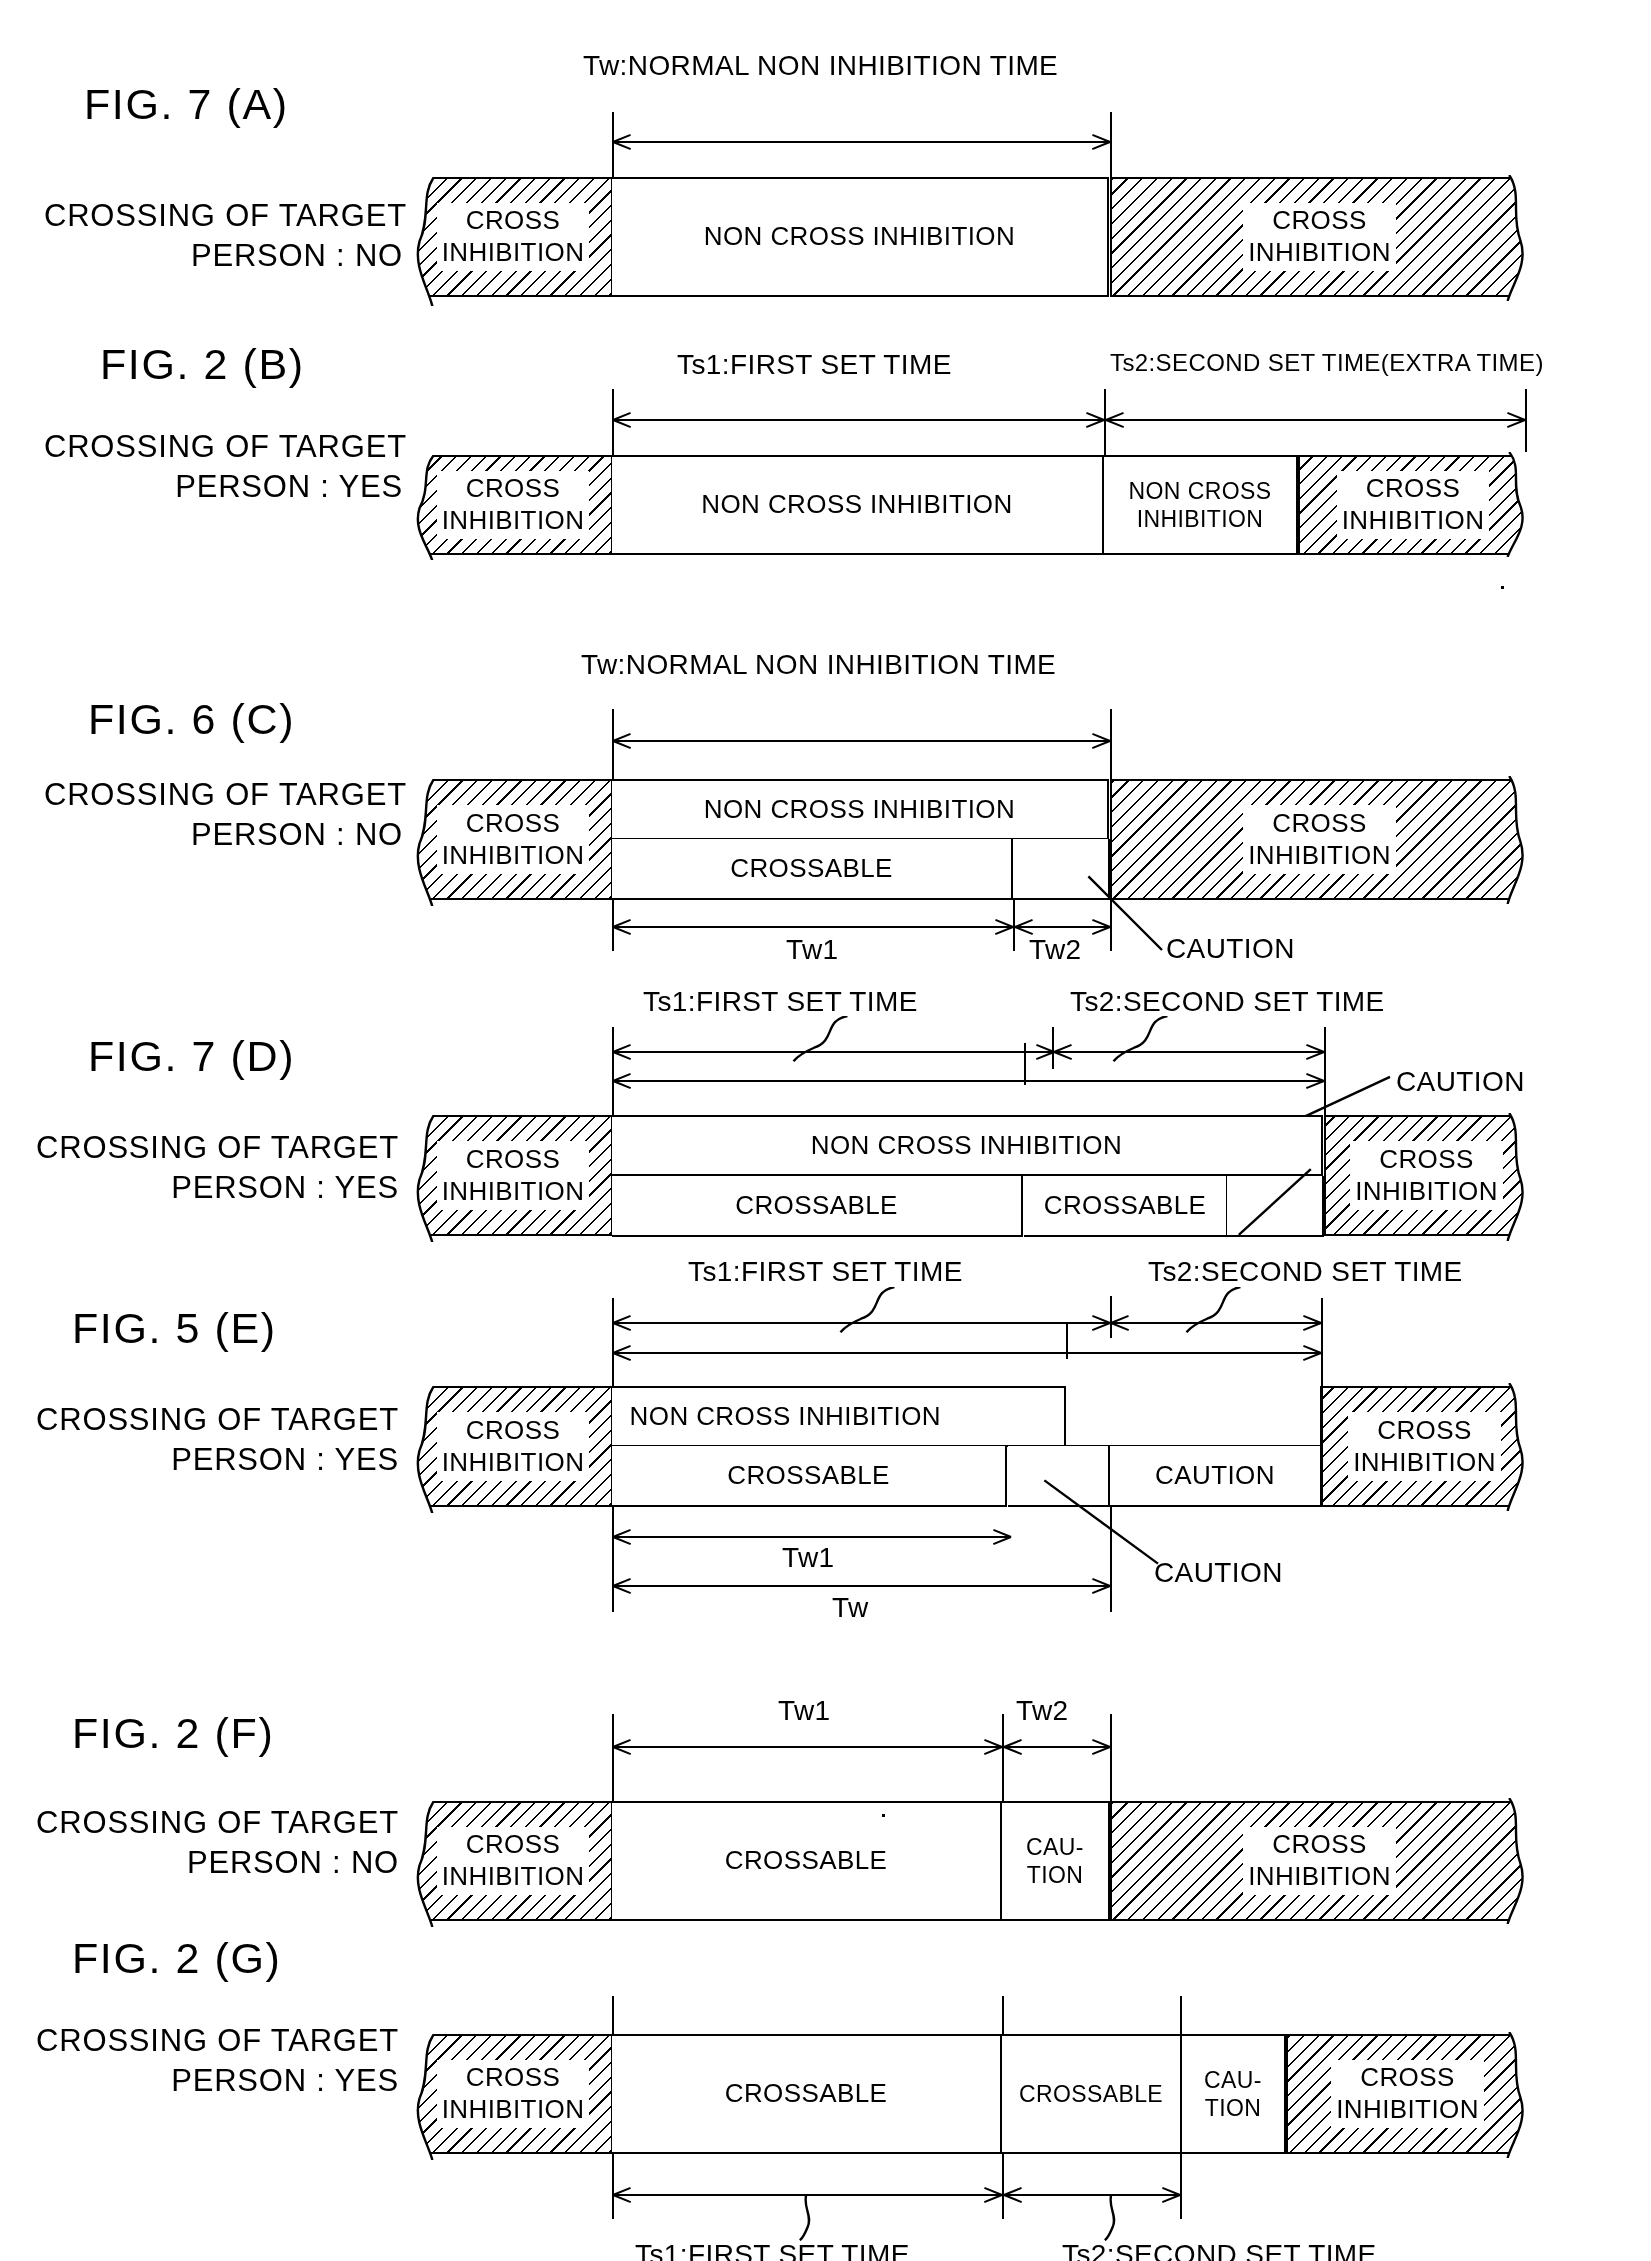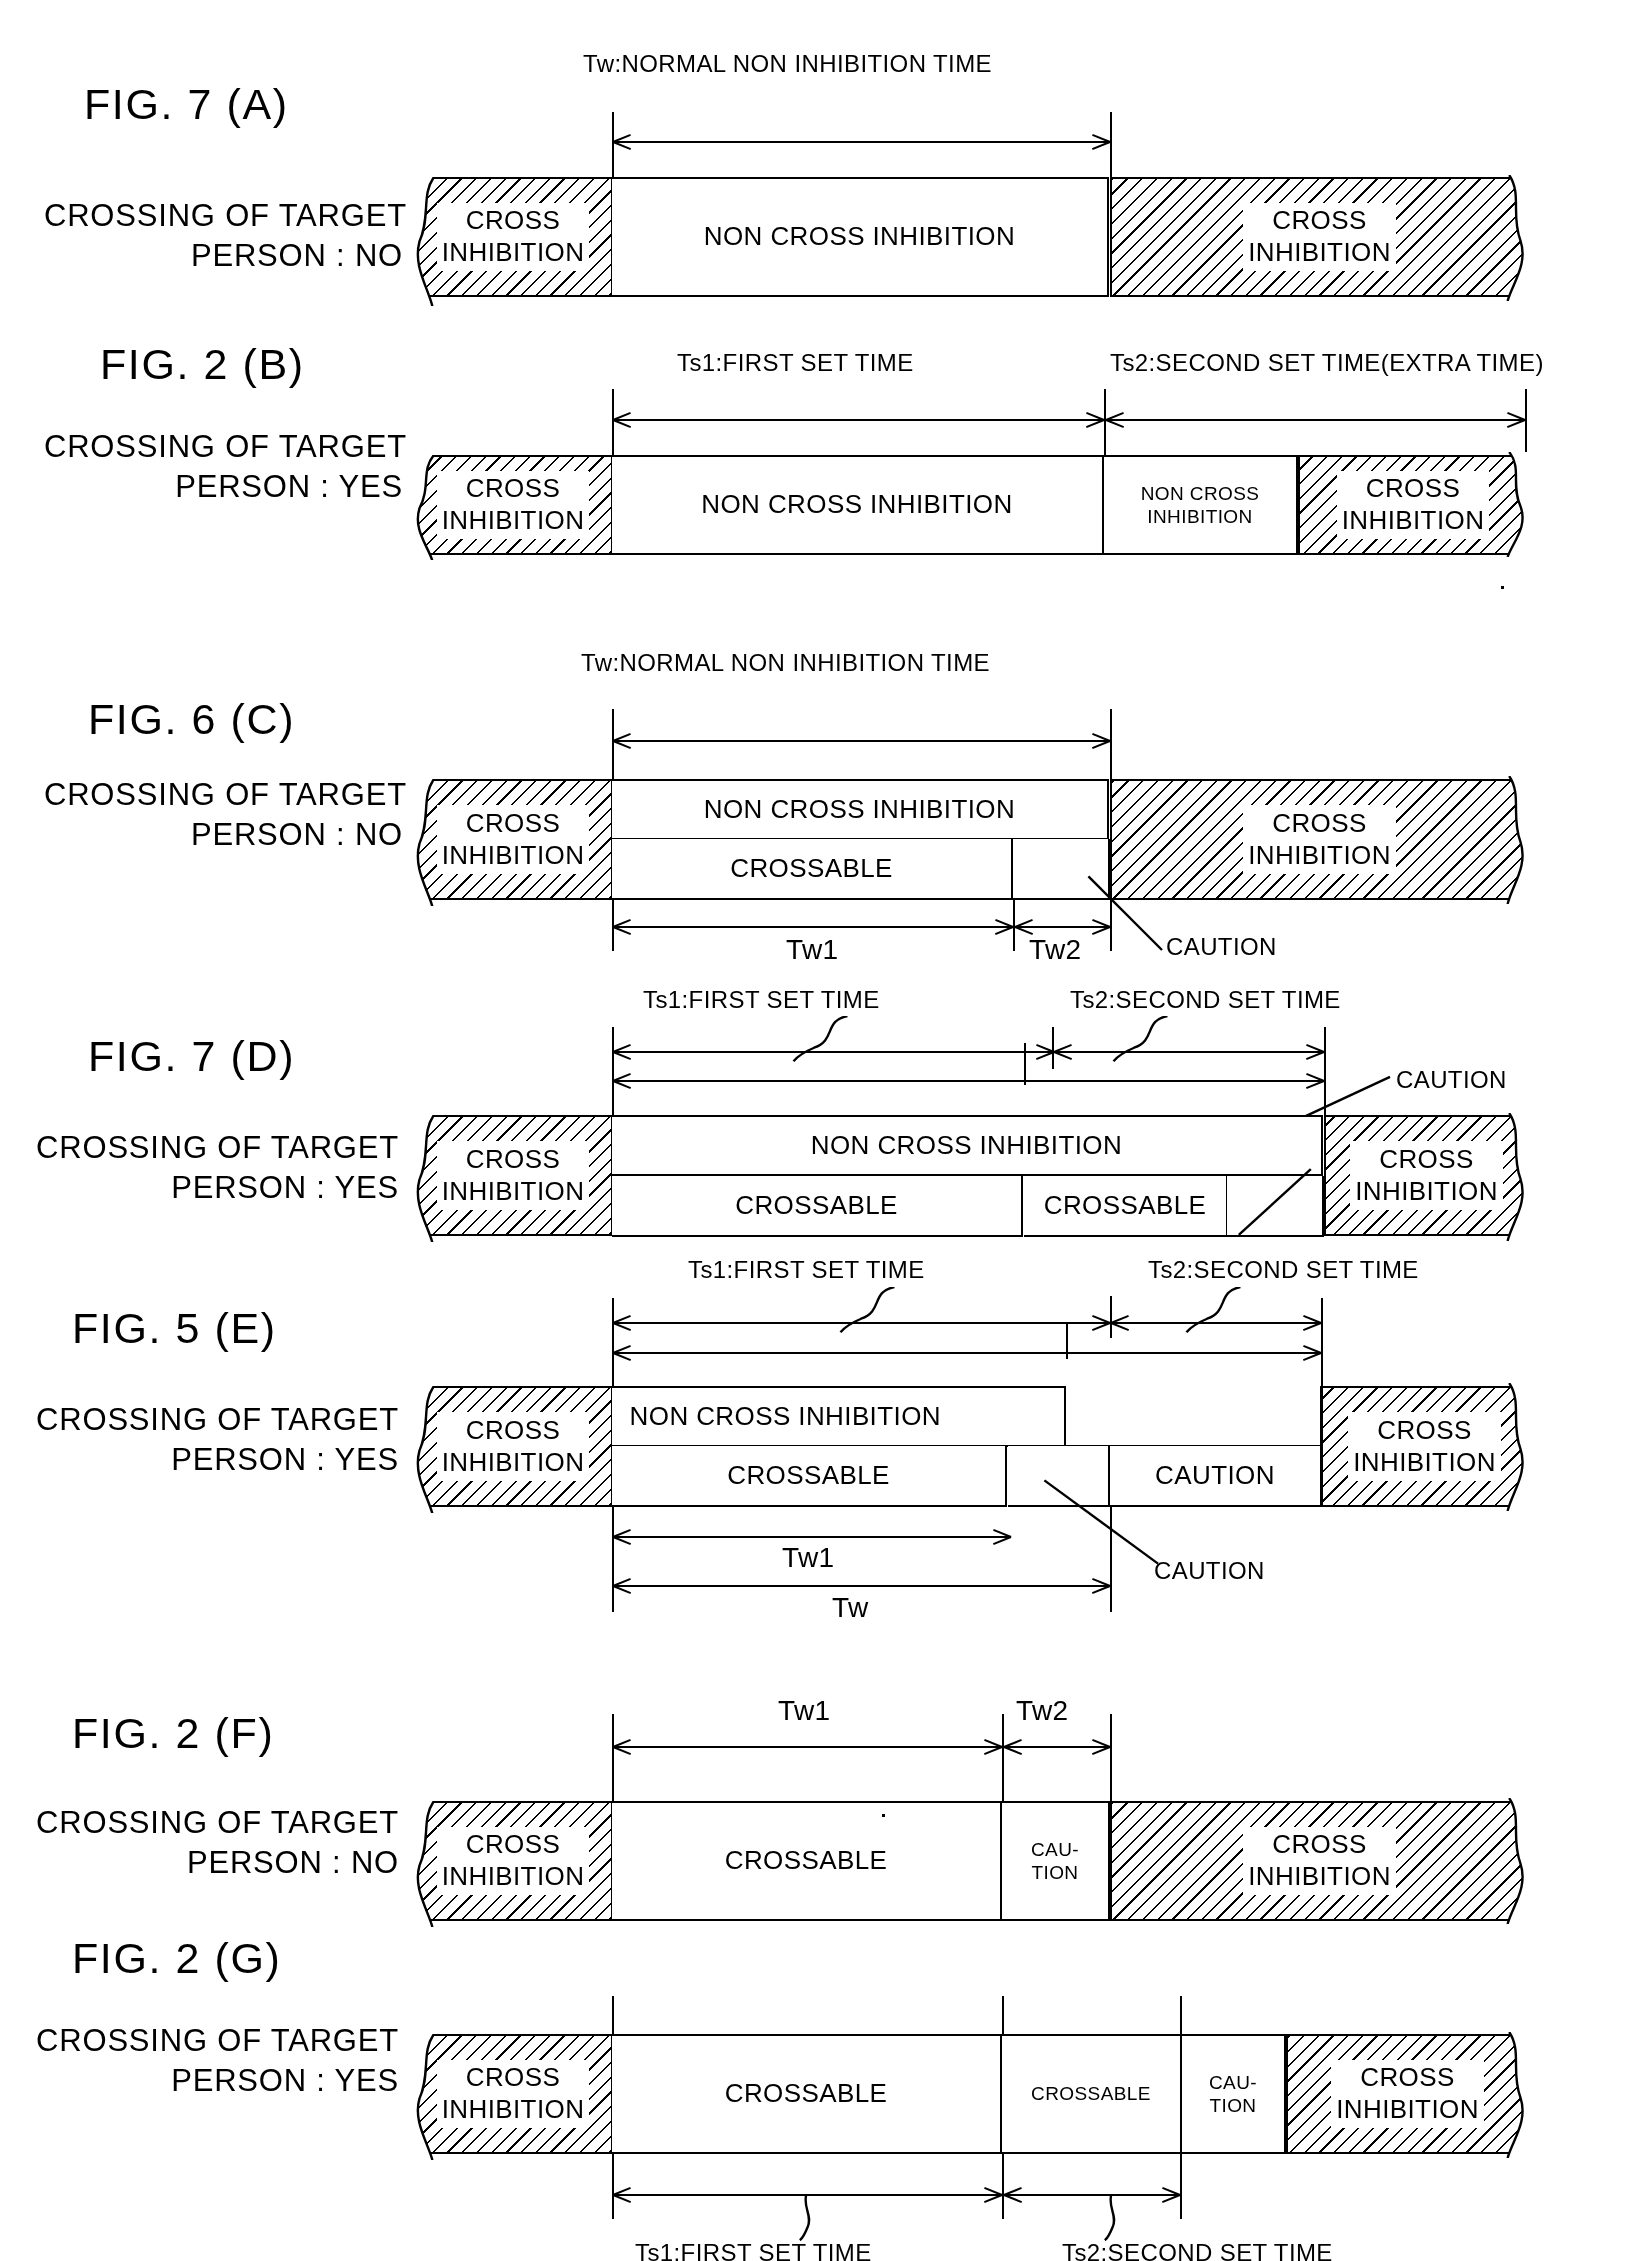"Tw:NORMAL NON INHIBITION TIME" .caption { font-size: 24px -> 28px }
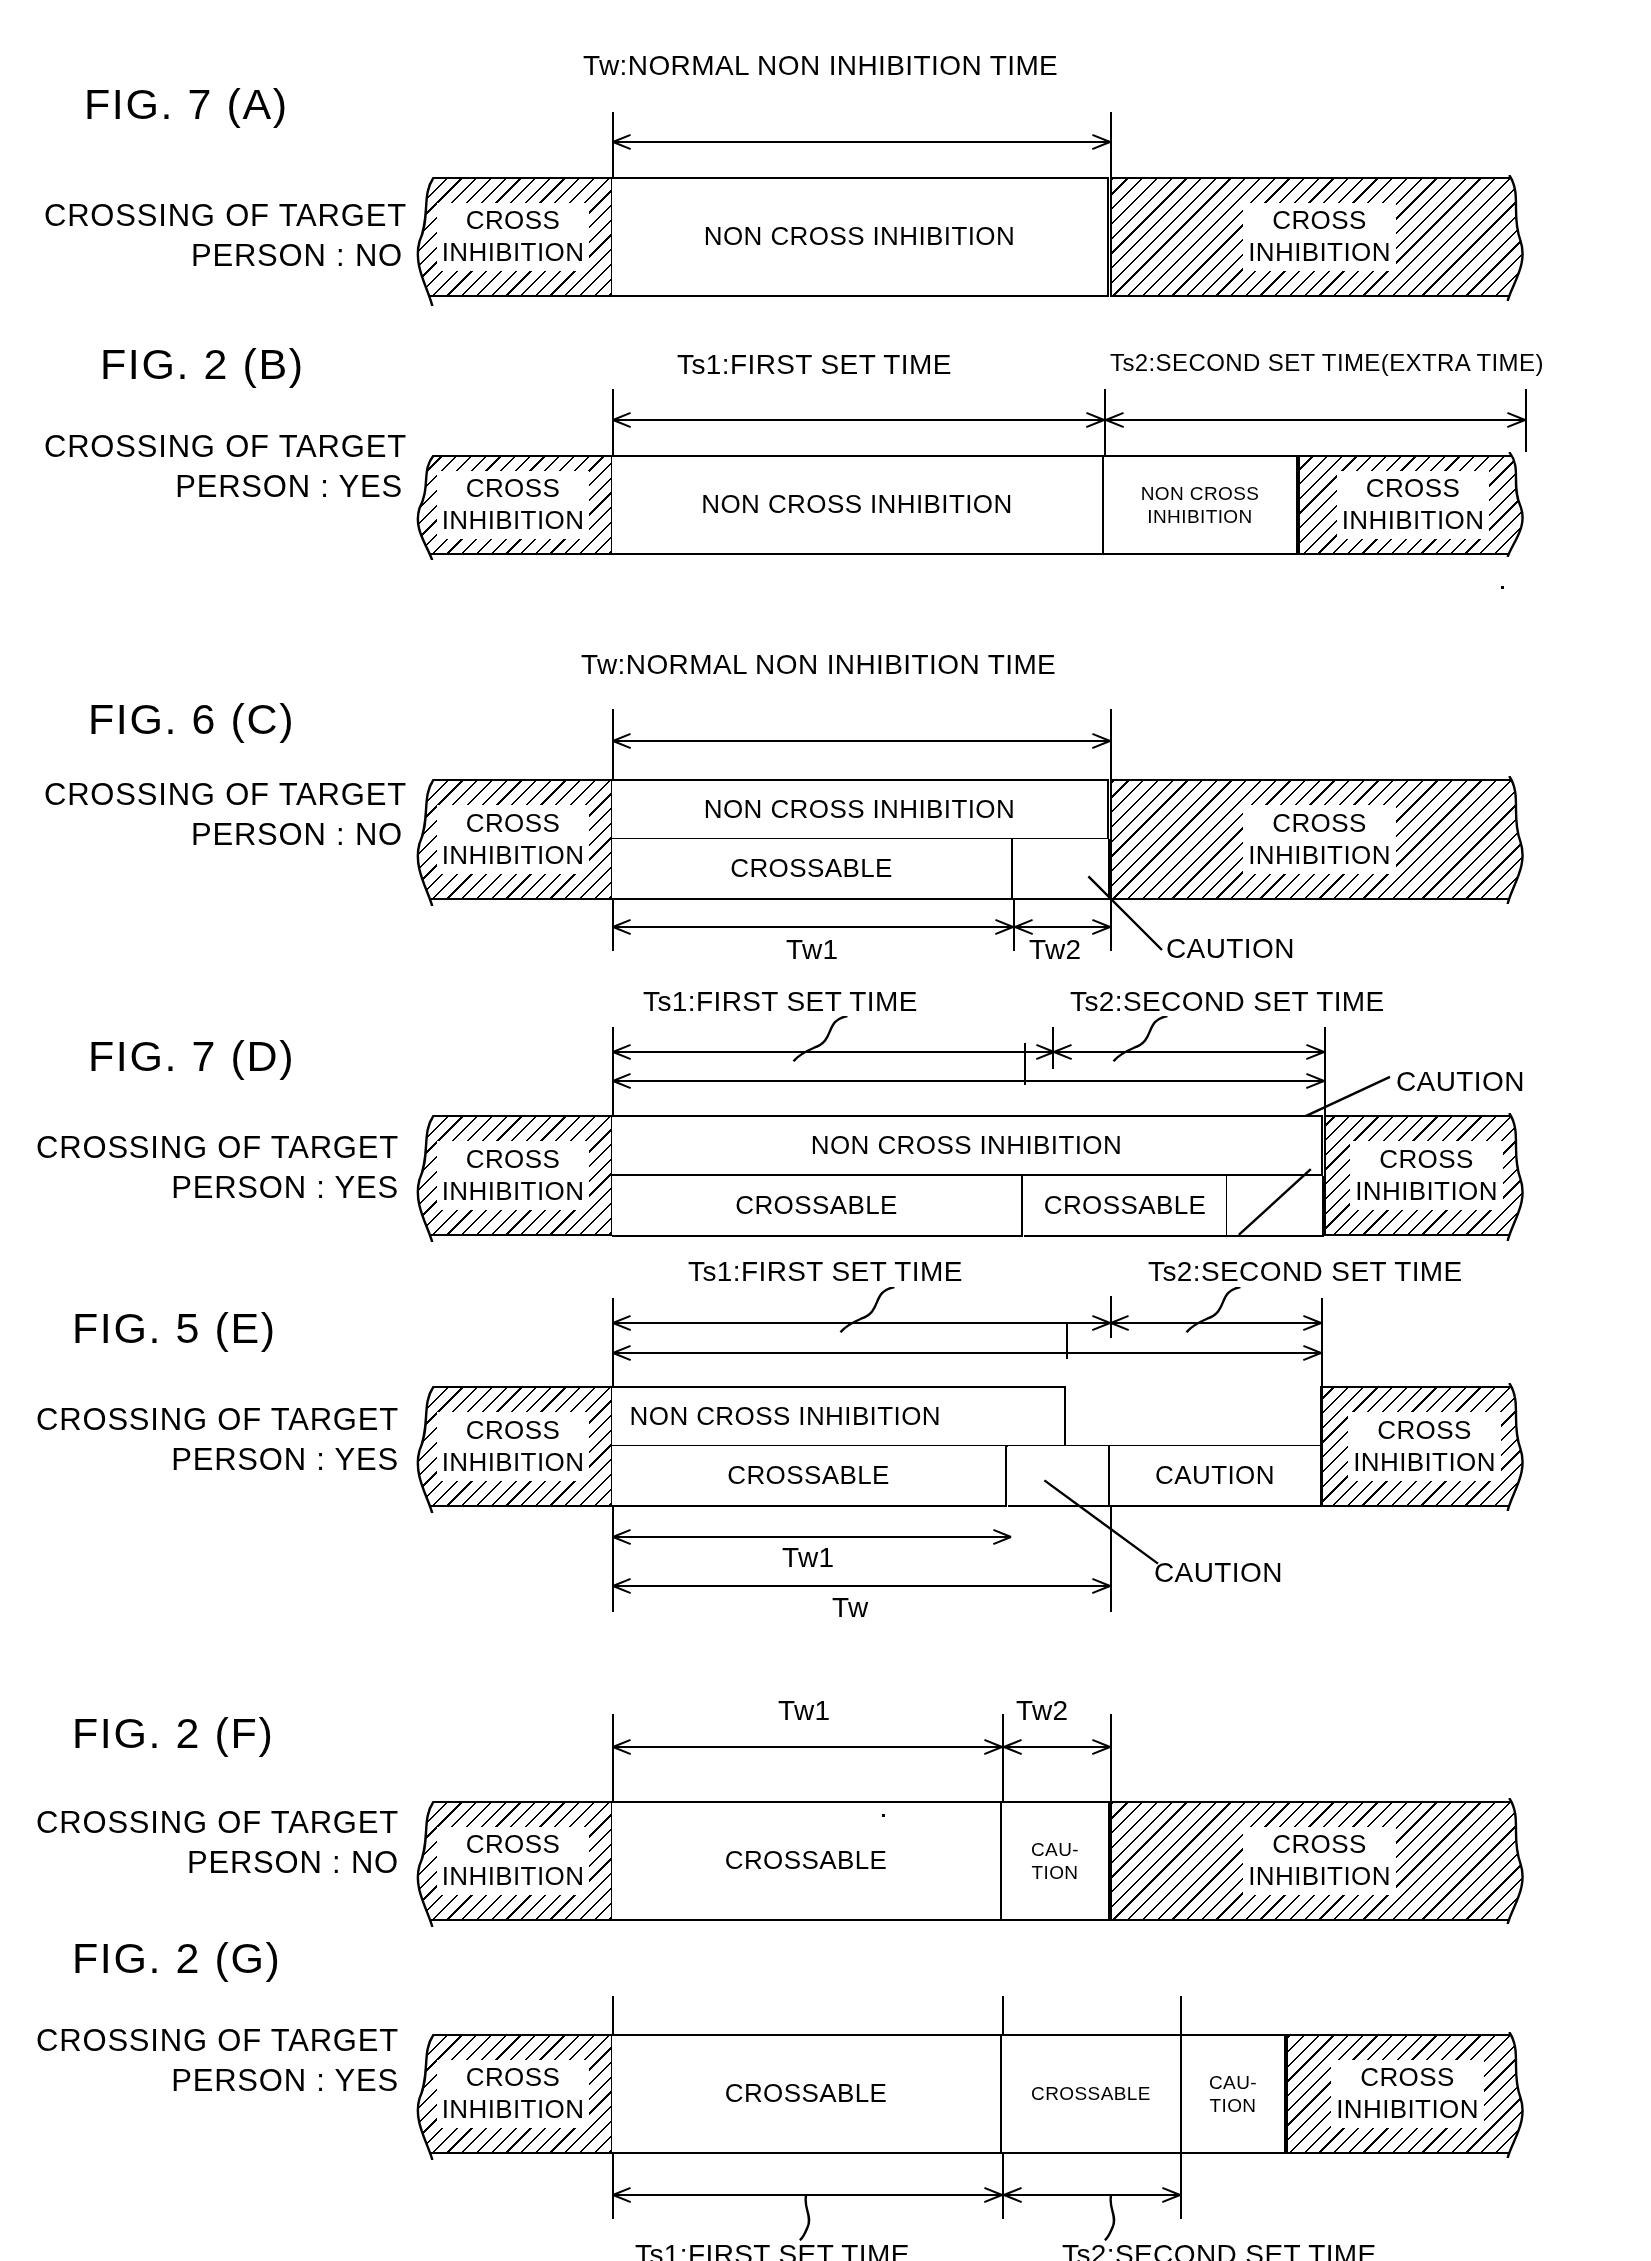"NON CROSS" .cellTxt.sm { font-size: 19px -> 23px }
